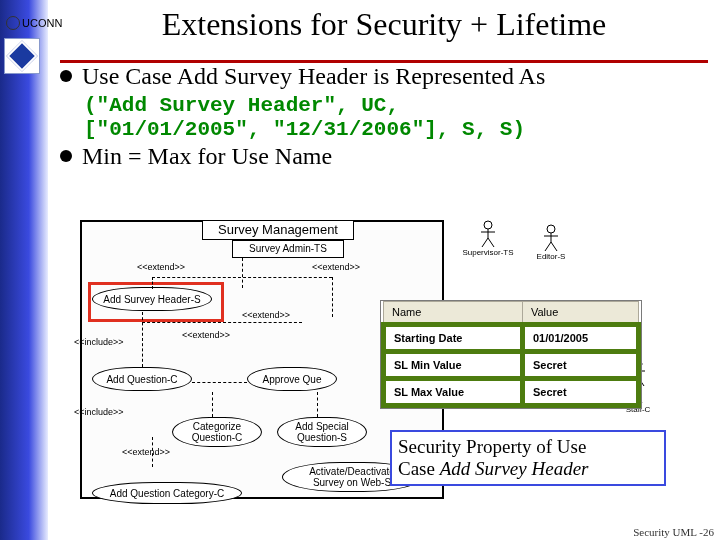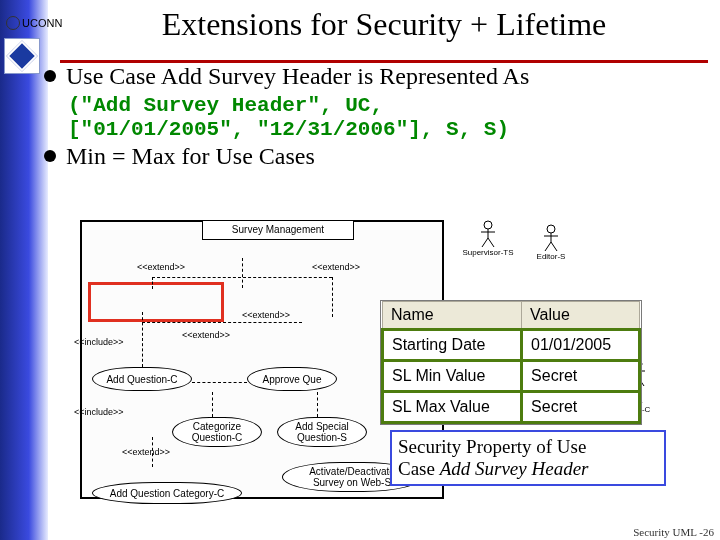"Use Case Add Survey Header" .bullets { left: 44px -> 60px }
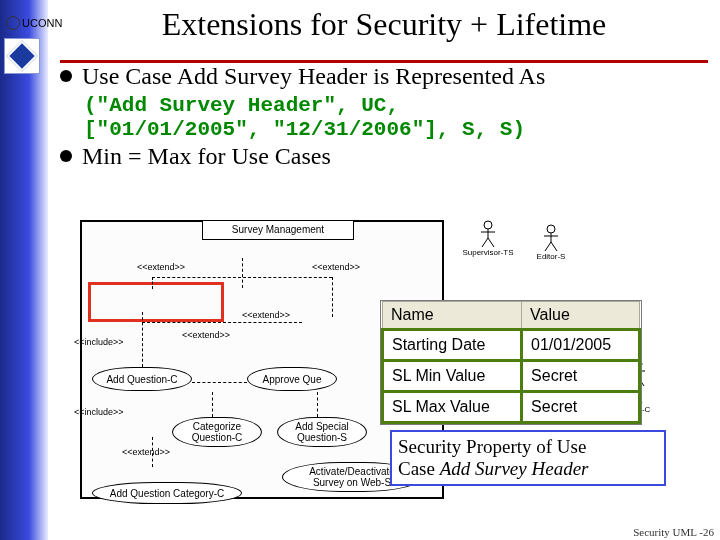"Min = Max for Use" span.bullet-text { text: Cases -> Name }
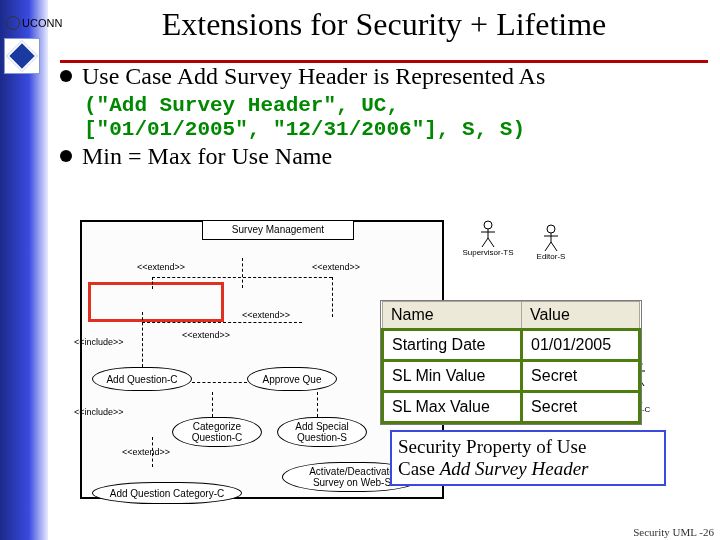"Survey Management" .pkg { font-size: 10px -> 13px }
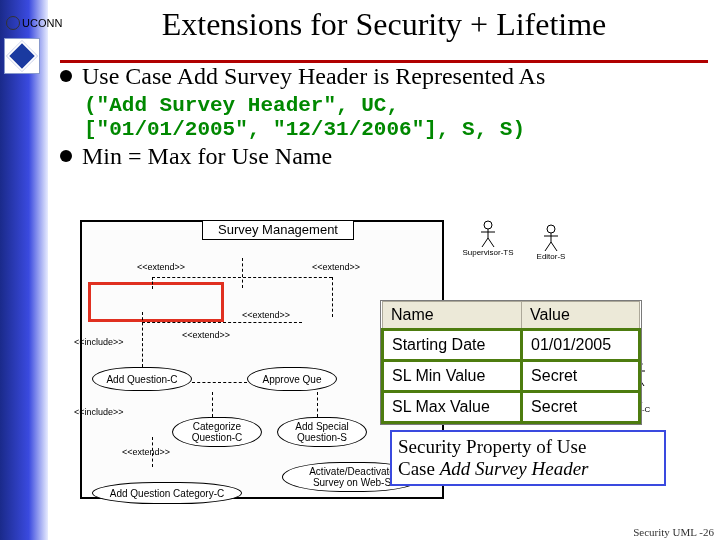"Survey Admin-TS" div.pkg2 { html: none -> <div>Survey Admin-TS</div> }
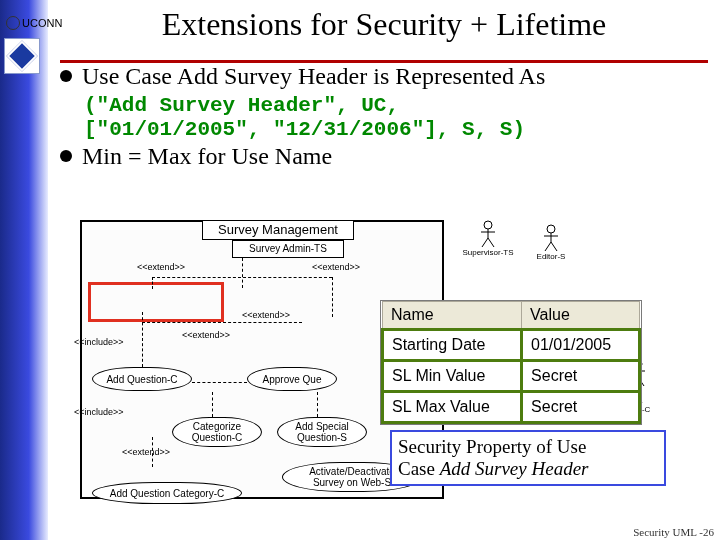"Add Survey Header-S" div.uc { html: none -> <div>Add Survey Header-S</div> }
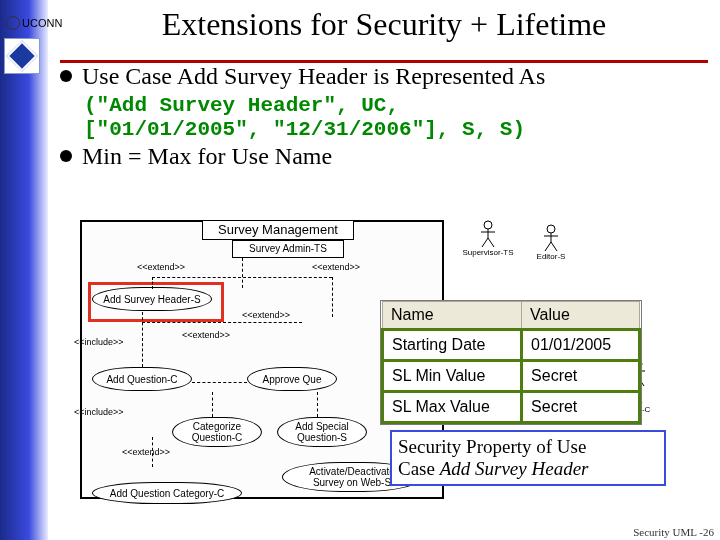"Name" .prop-panel { font-size: 16px -> 11px }
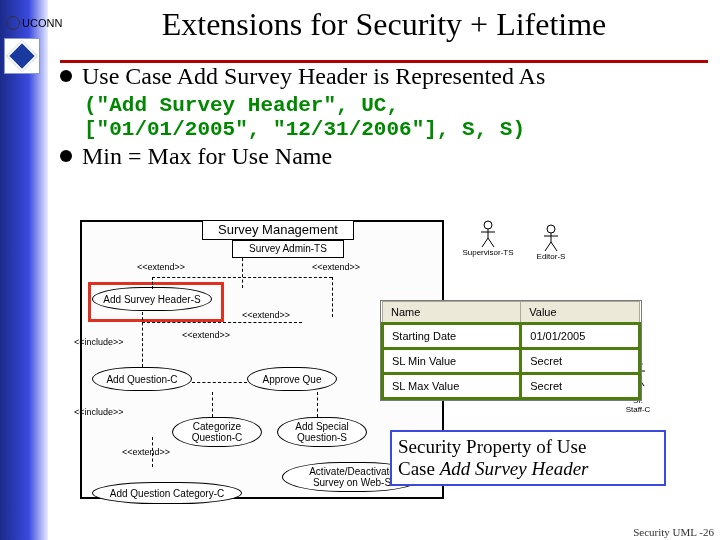"Starting Date" .prop-panel td { border: 3px solid #4d7c0f -> 5px solid #4d7c0f; font-weight: none -> bold }
